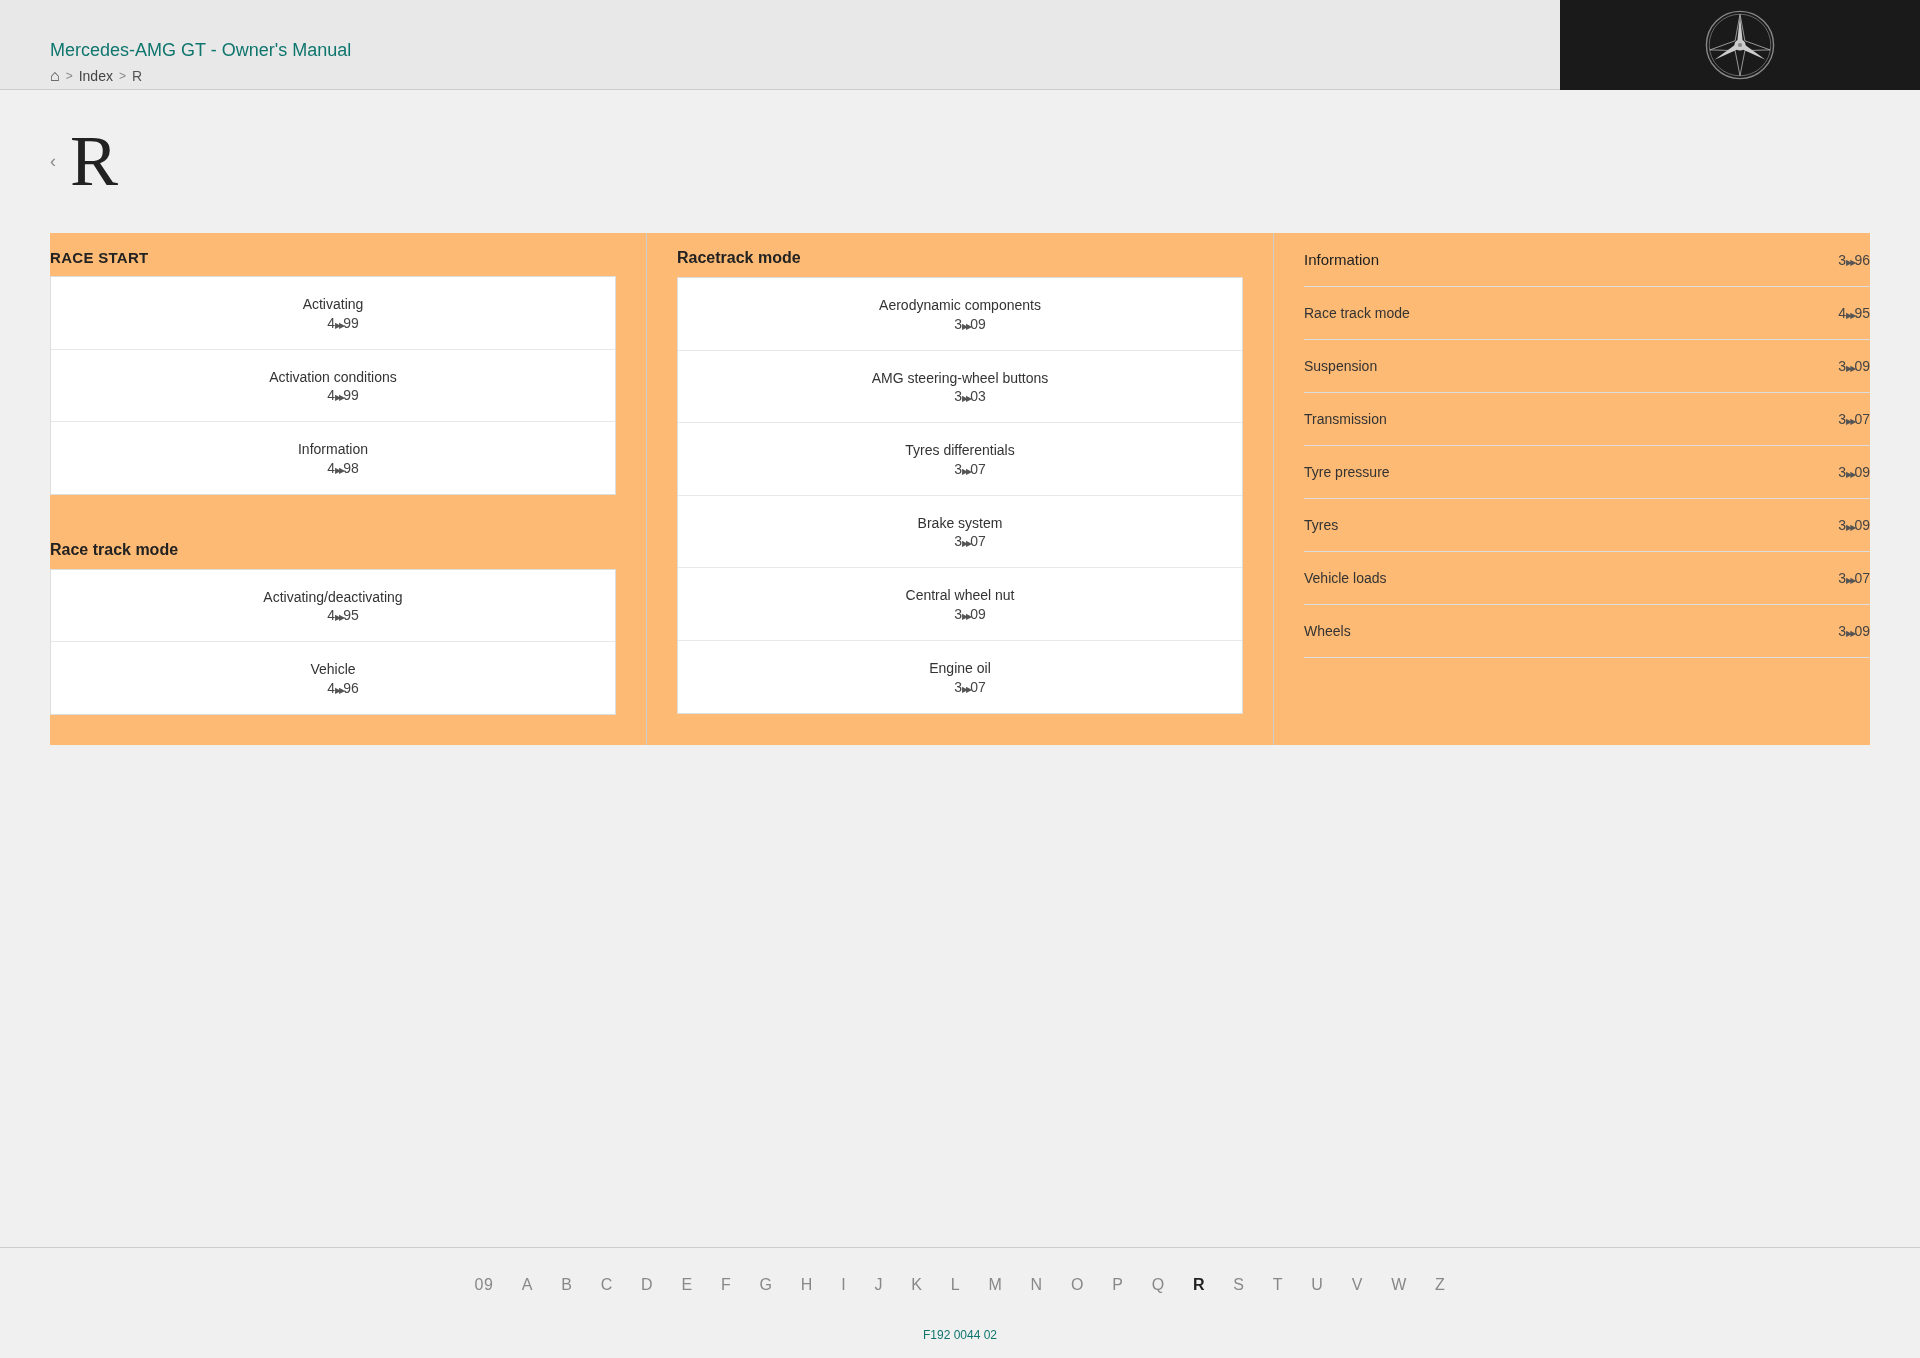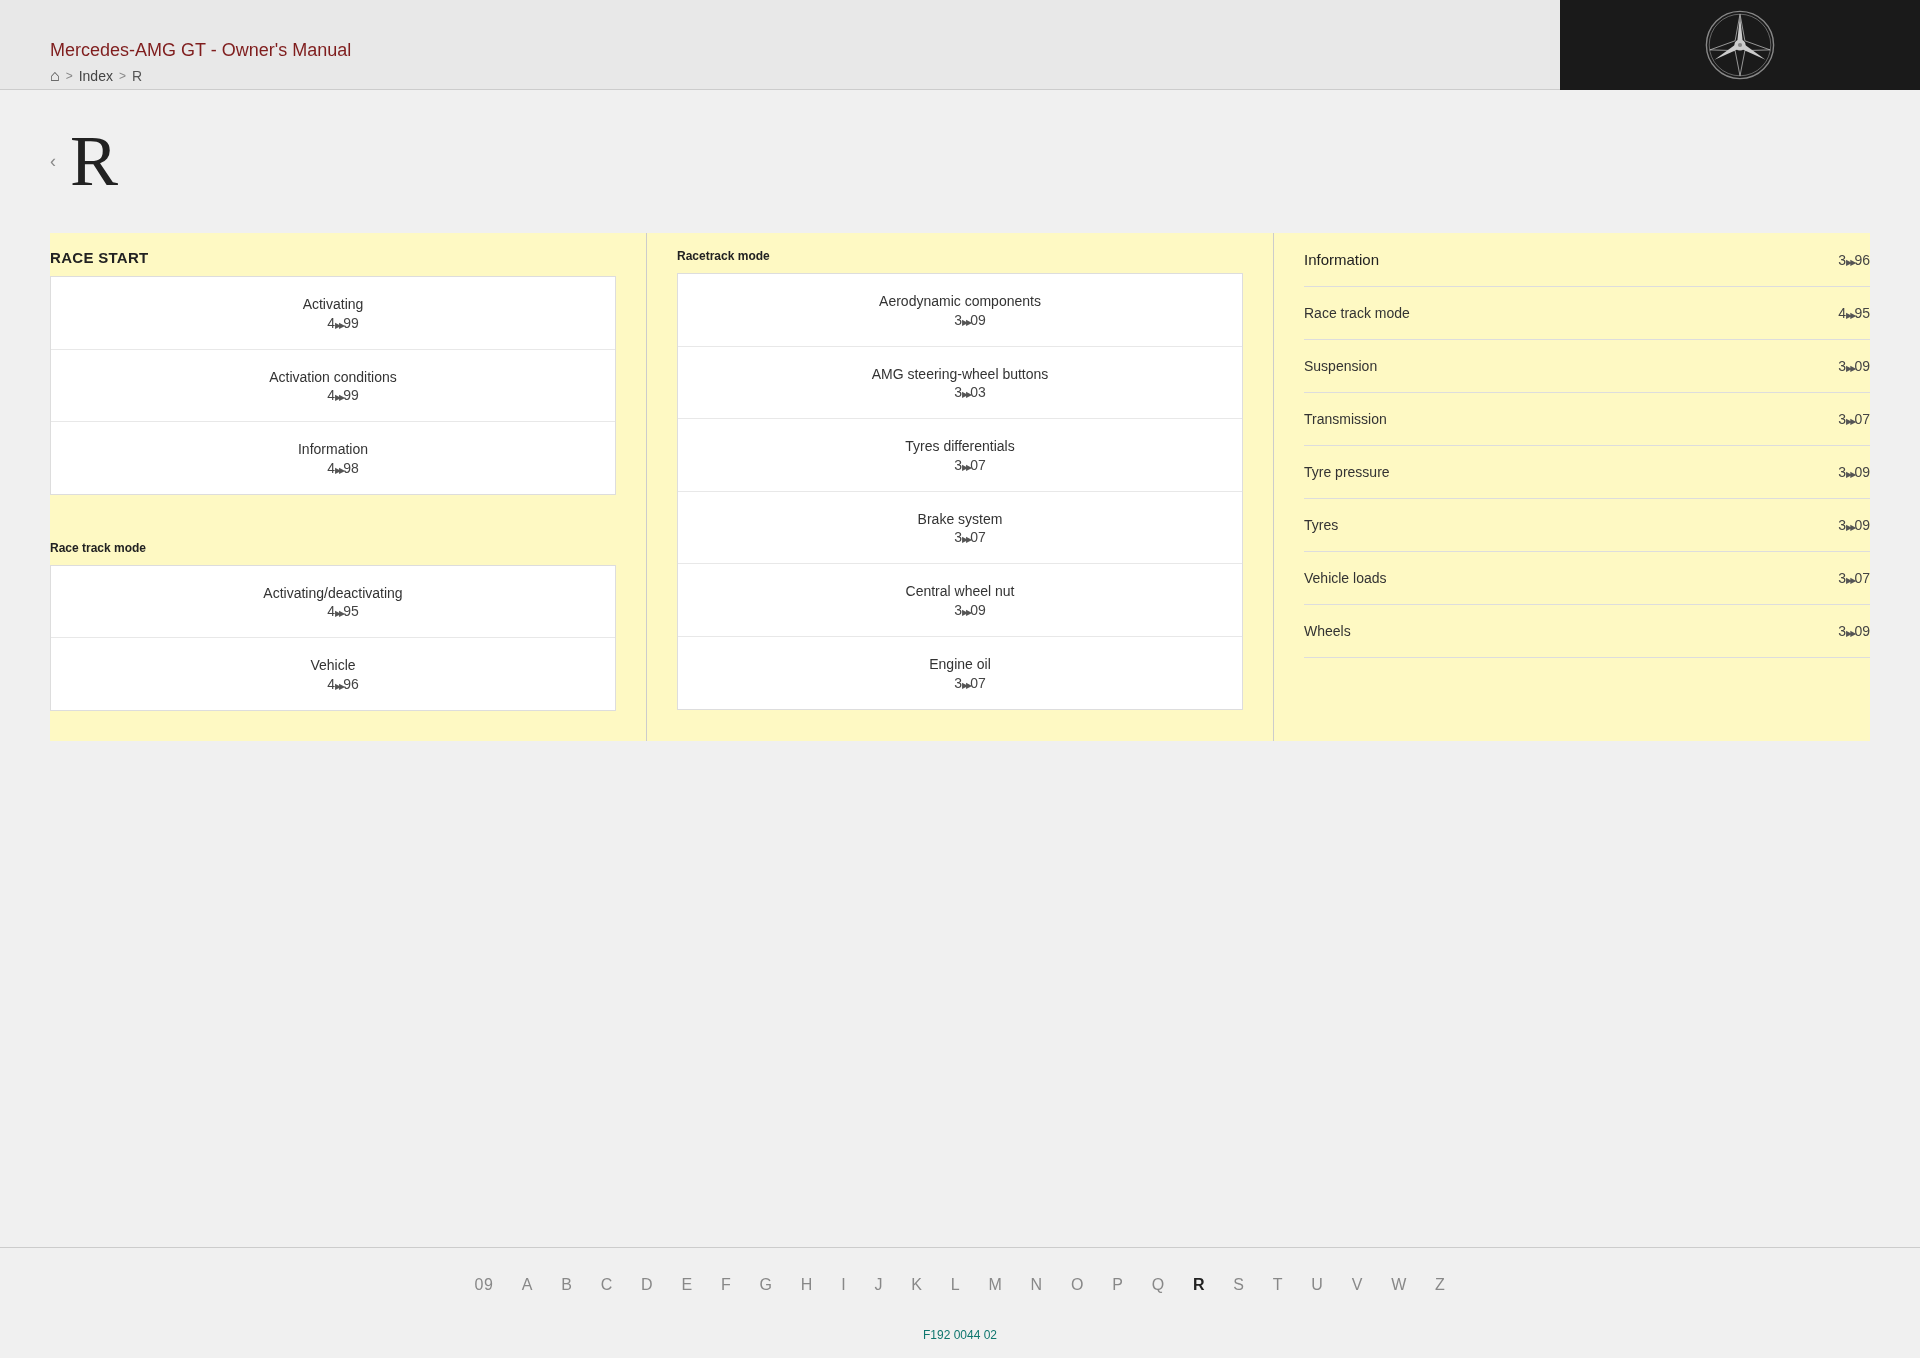"Mercedes-AMG GT - Owner's Manual" .header-title { color: #7f1d1d -> #0f766e }
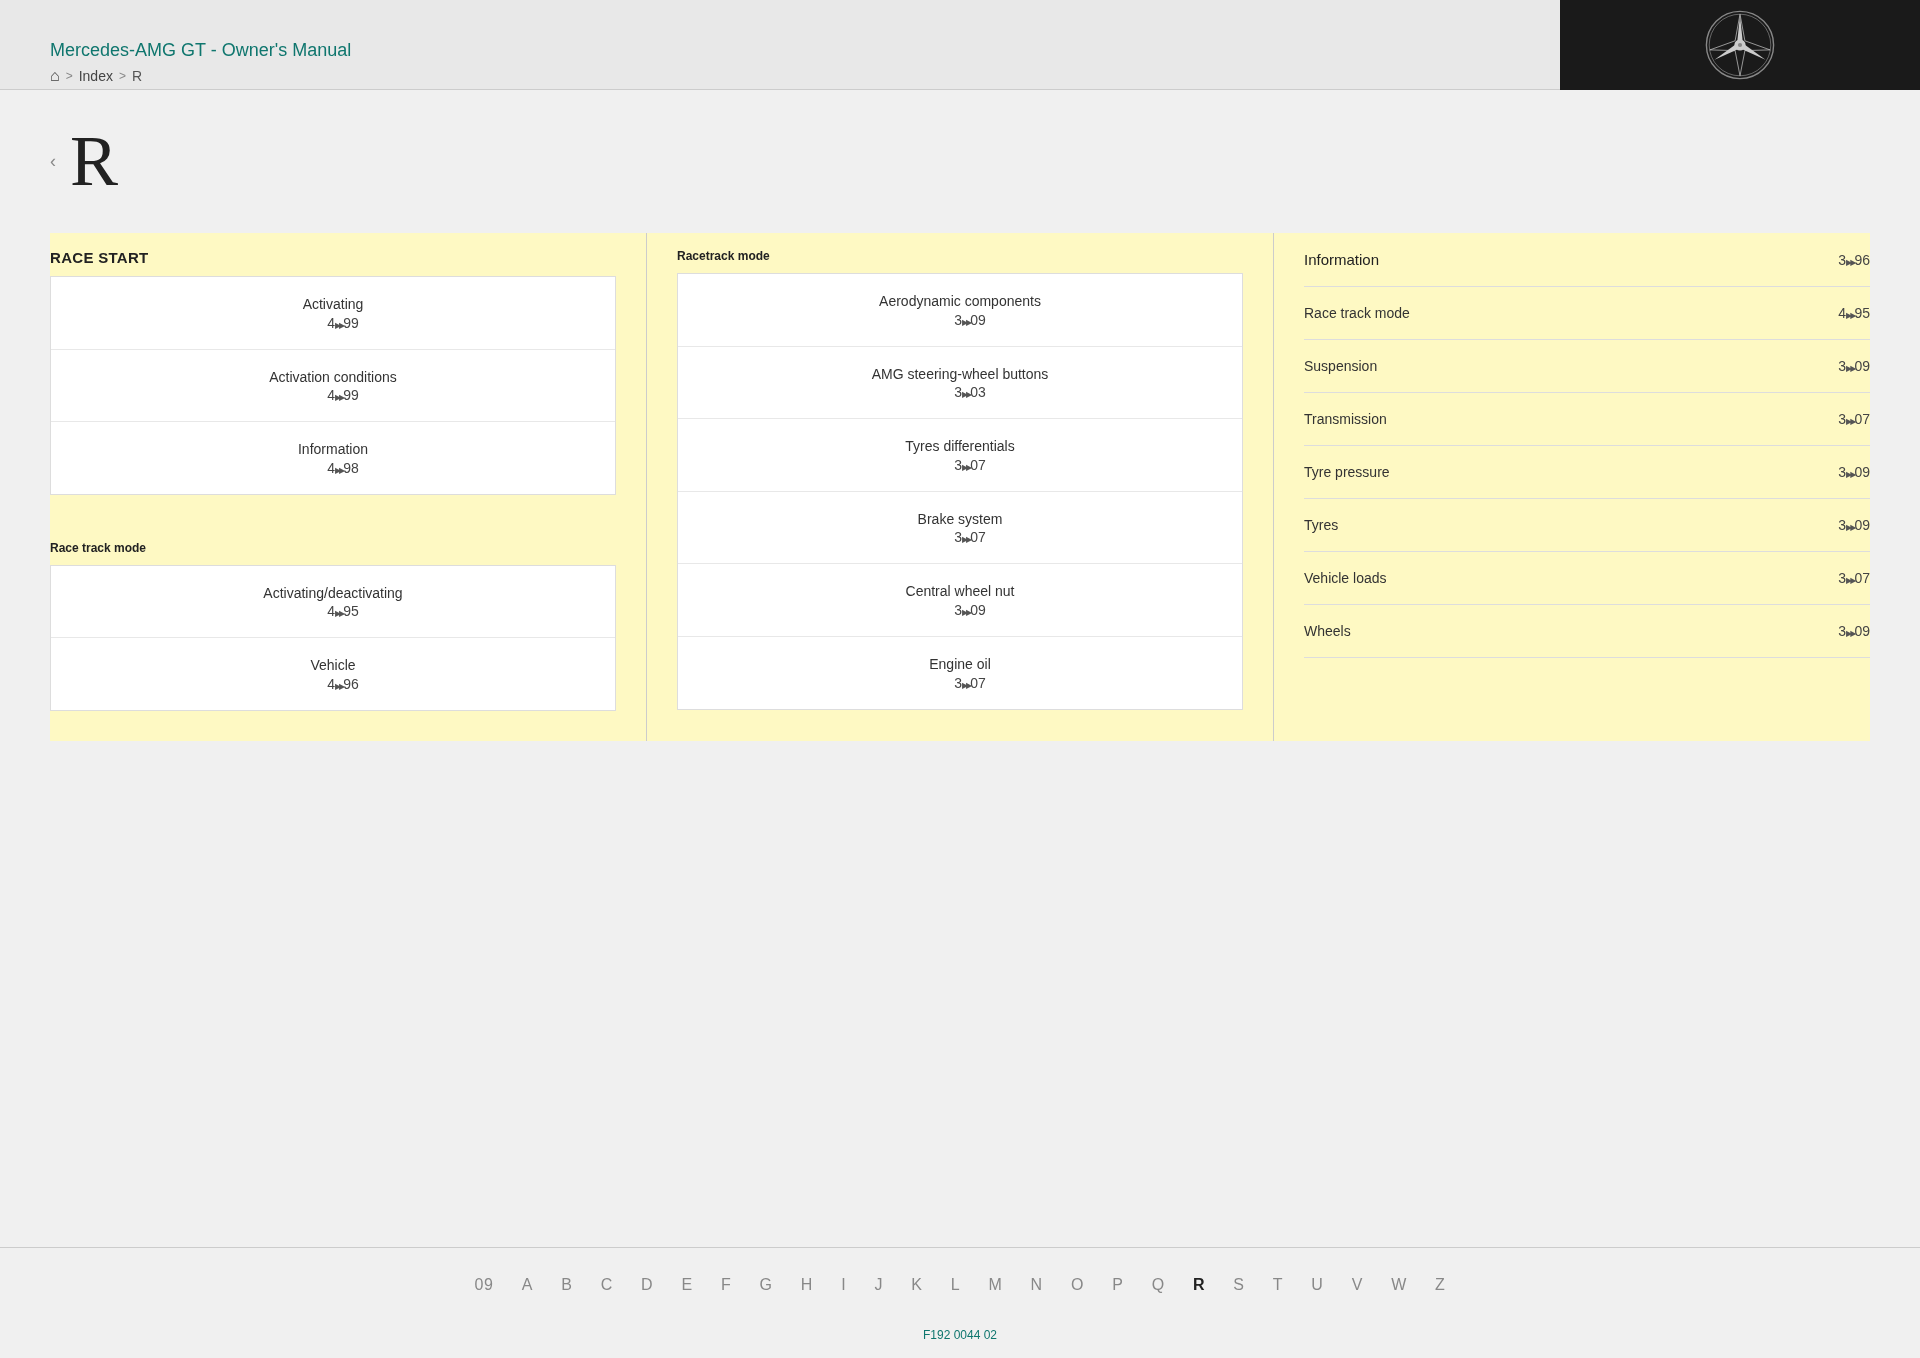"RACE START" .columns { background: #fef9c3 -> #fdba74 }
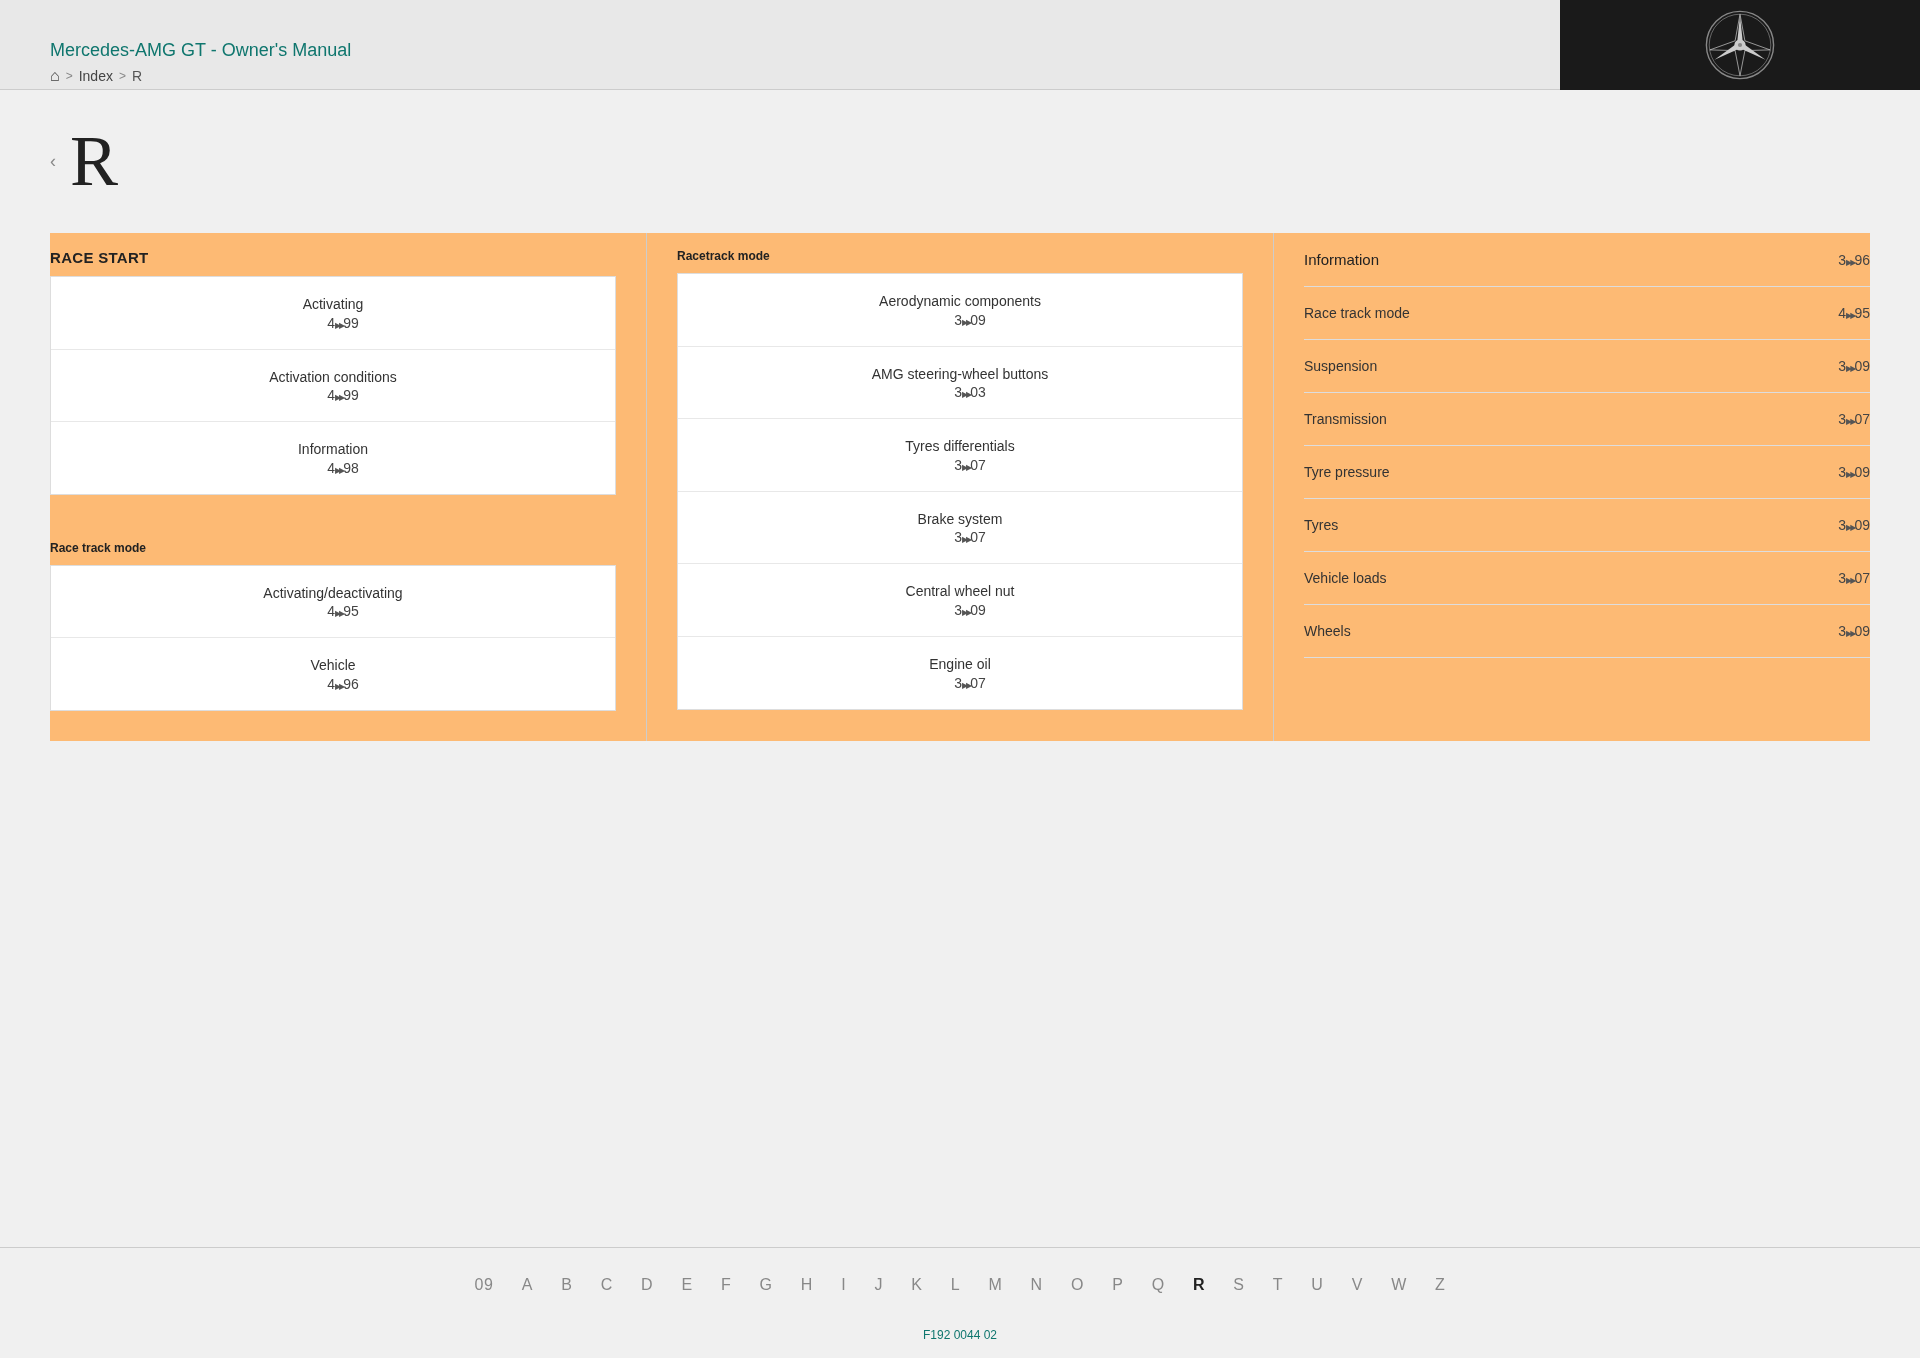"Racetrack mode" .section-header-normal { font-size: 12px -> 16px }
